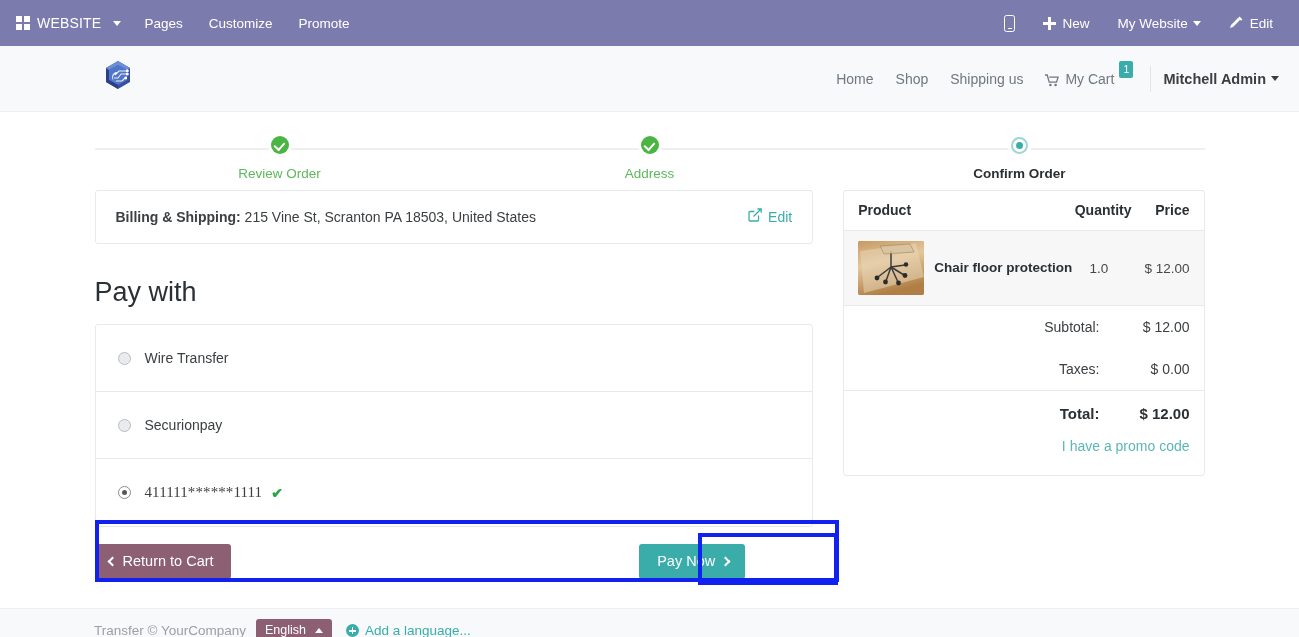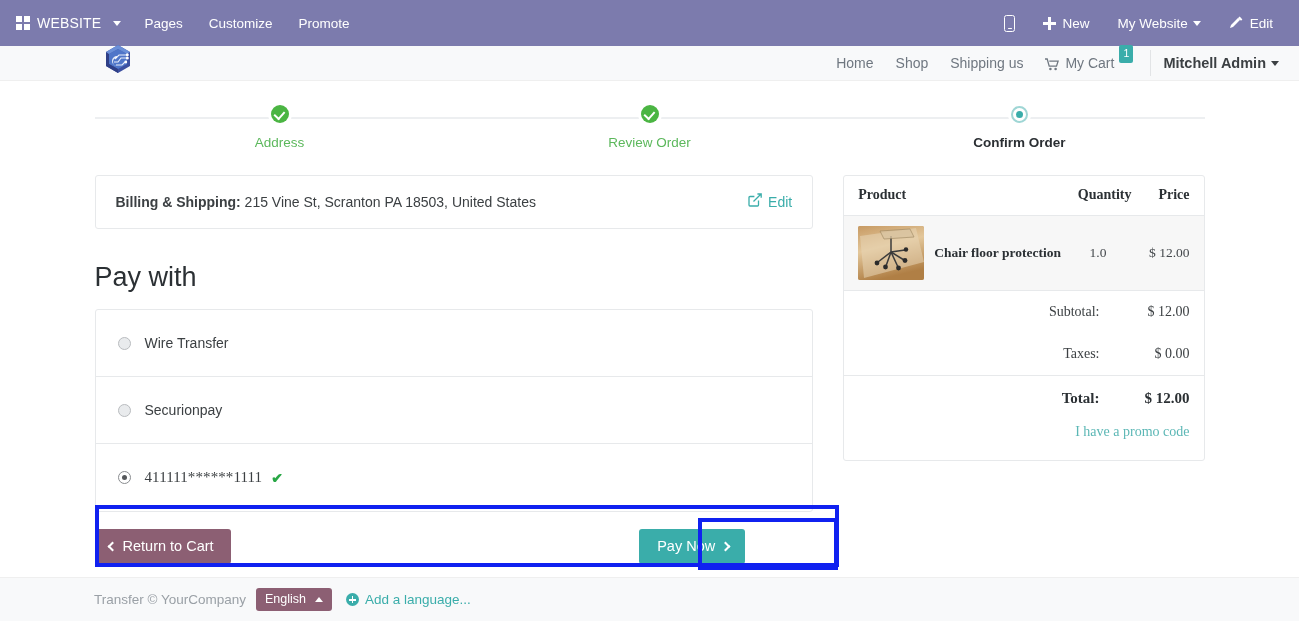"Home" .site-header { height: 35px -> 66px }
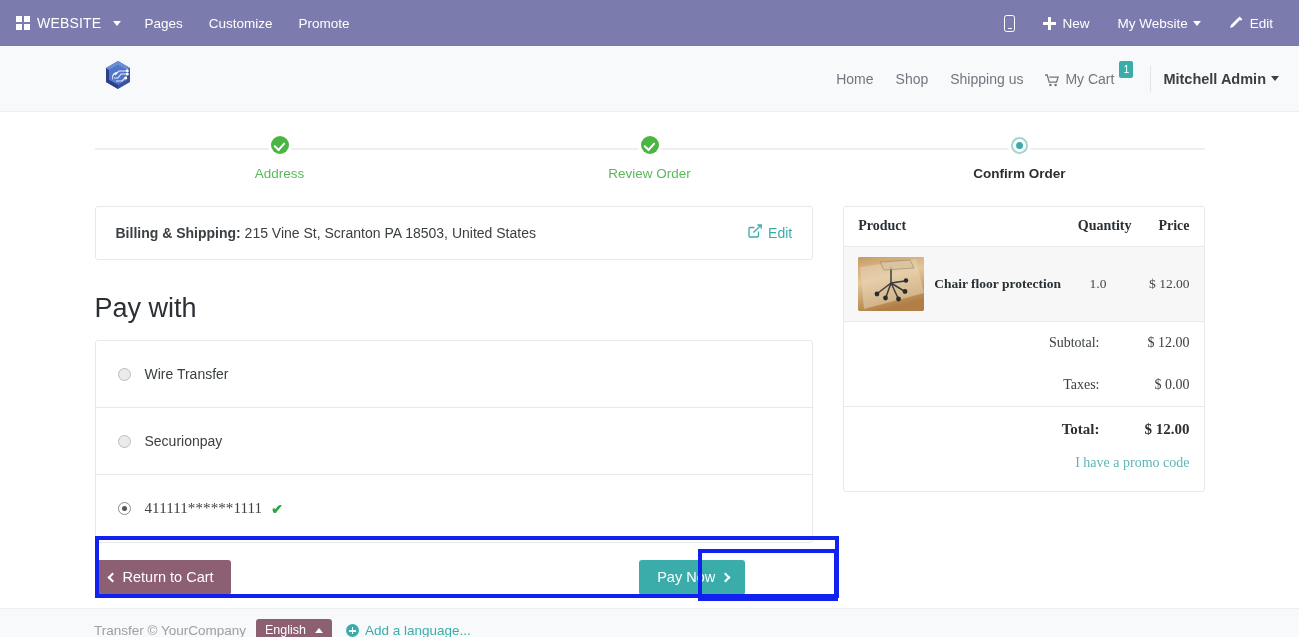"Address" div.step { order: before "Review Order" -> after "Review Order" }
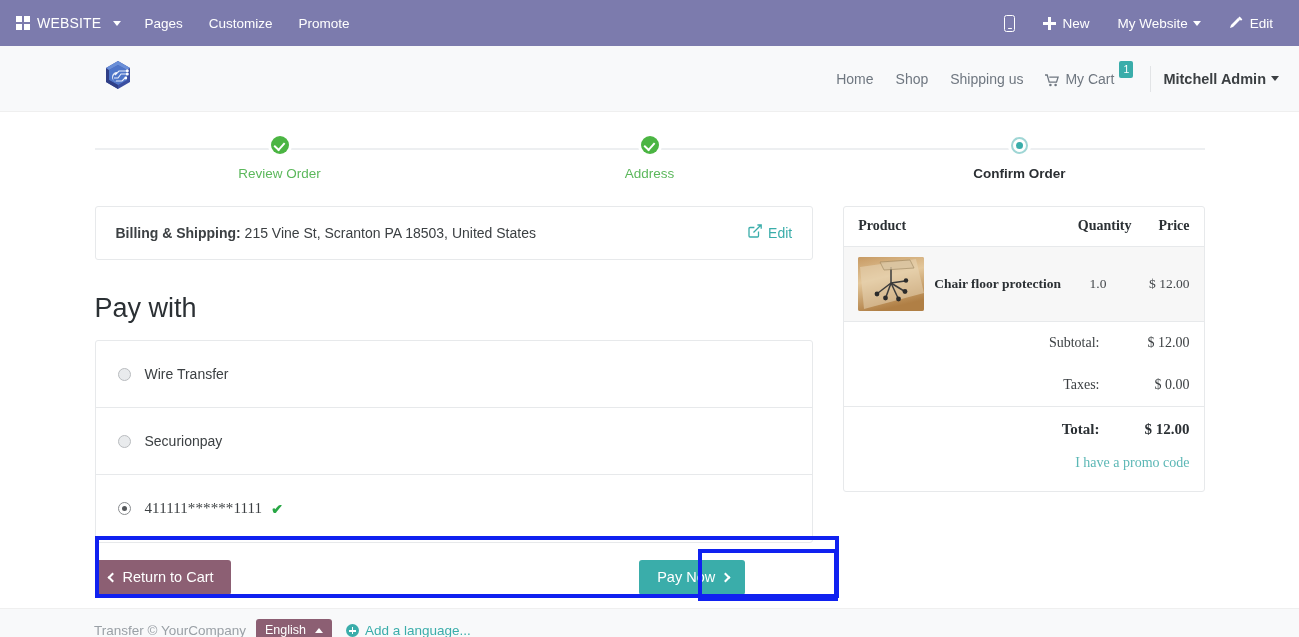"Billing & Shipping: 215 Vine" .cols { margin: 16px auto -> 0 auto }
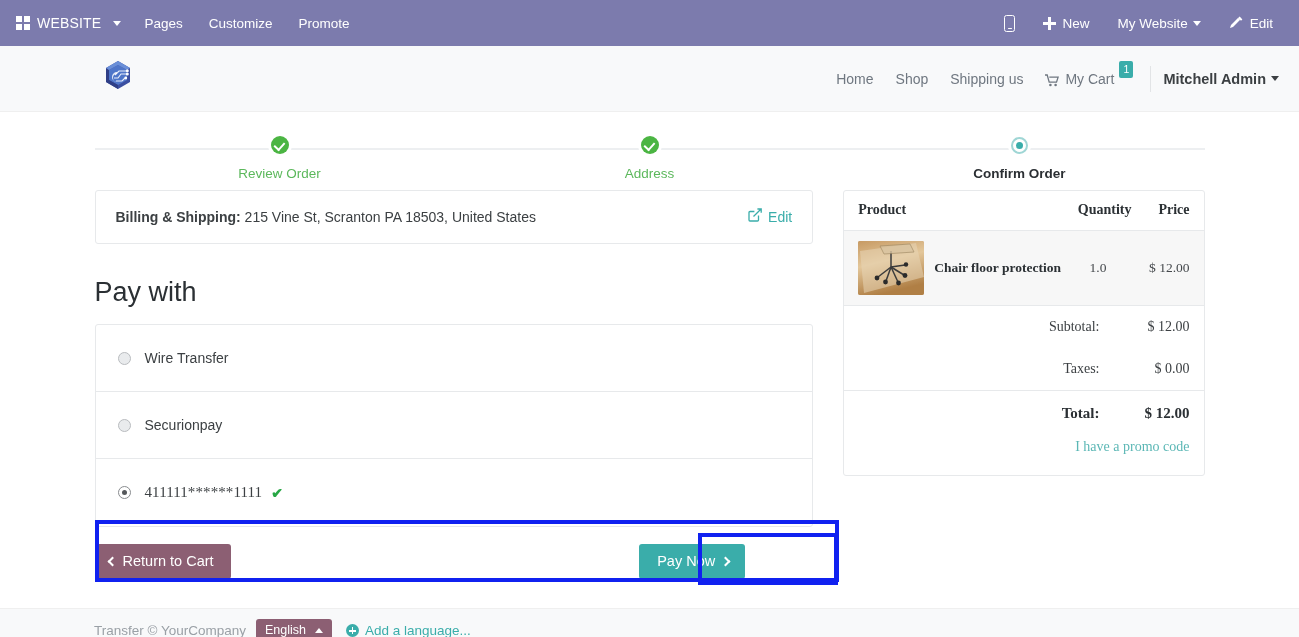"Product" .summary { font-family: Liberation Serif, serif -> none }
